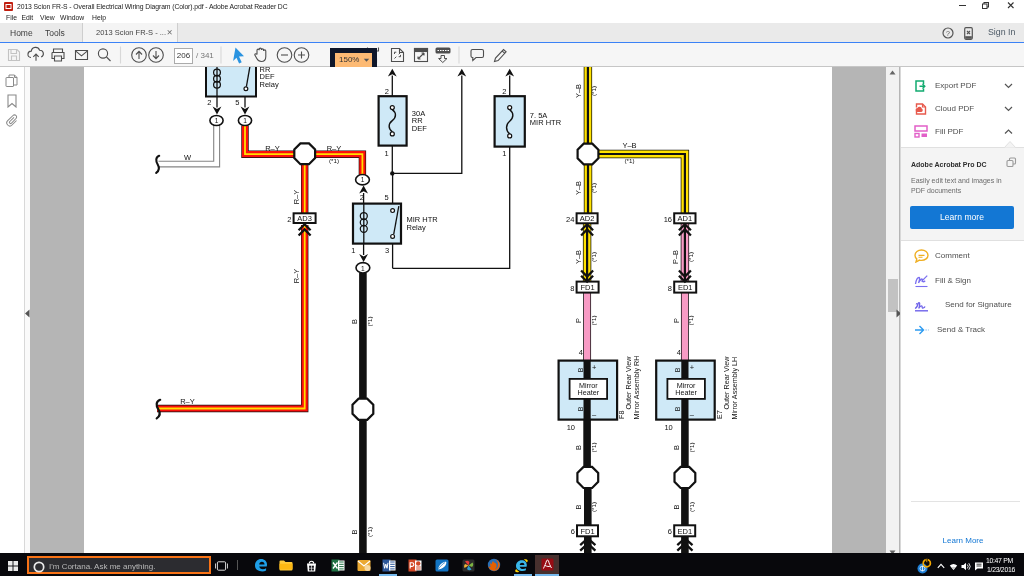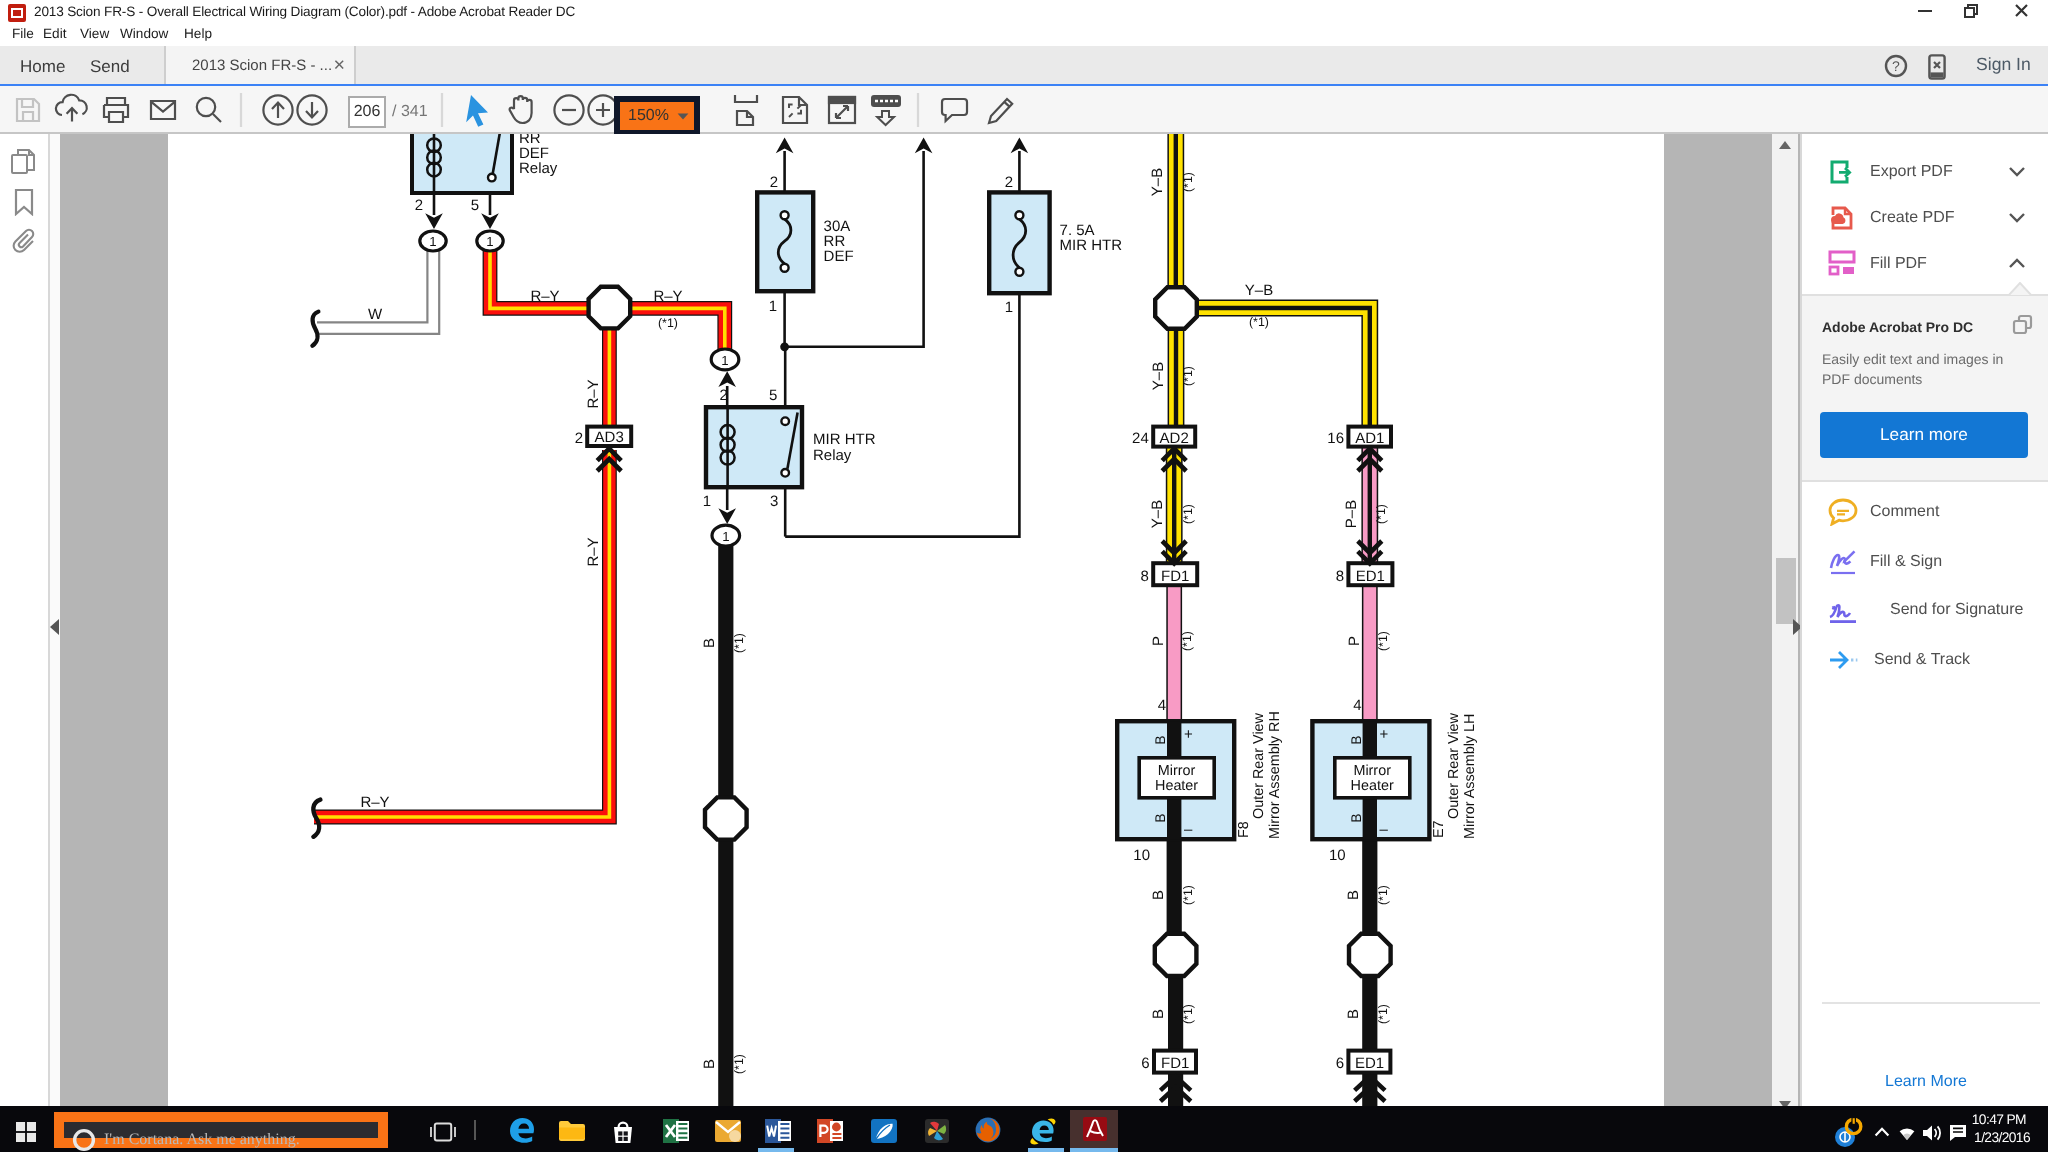"Send" span.abs { text: Send -> Tools }
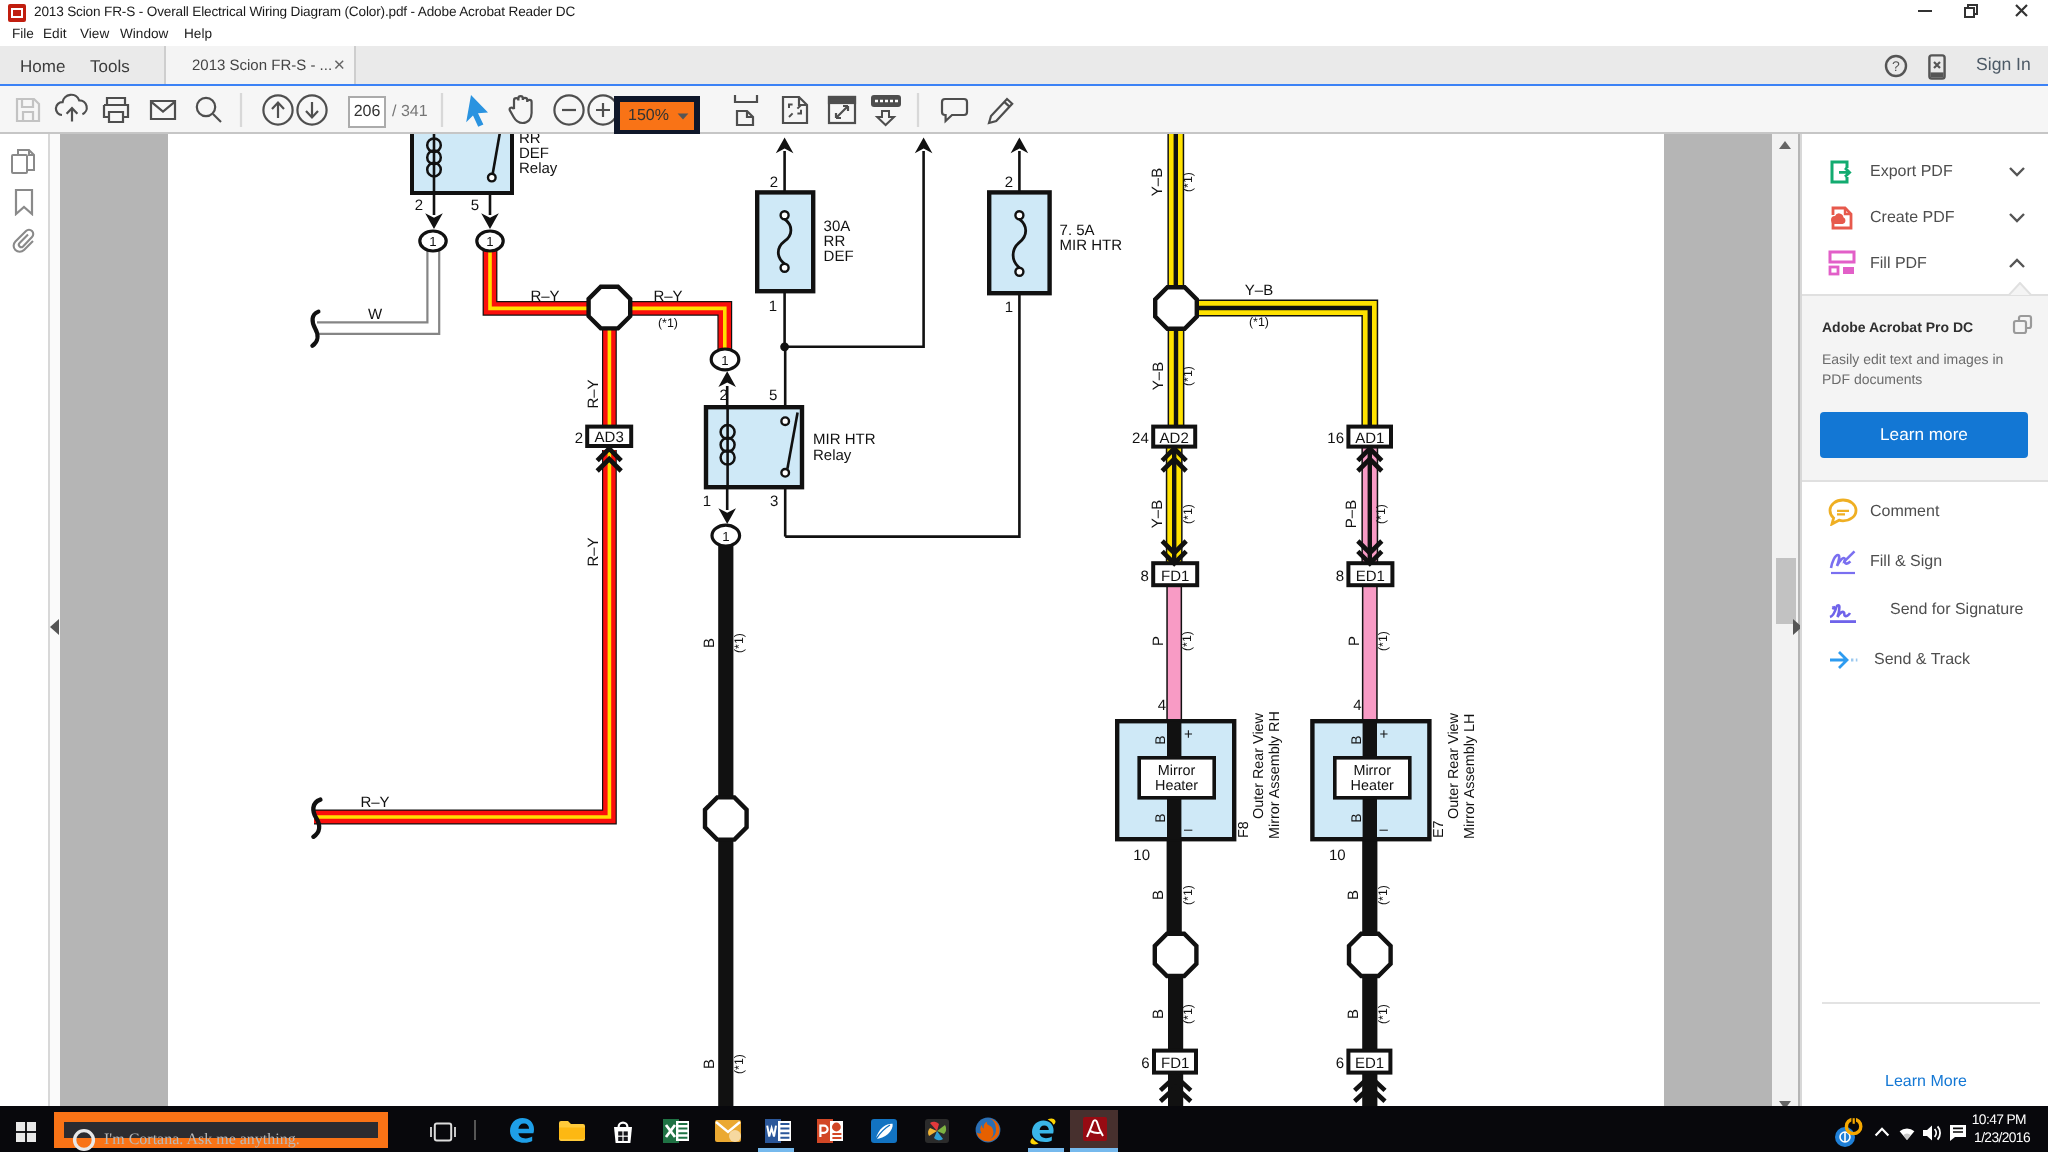"150%" div.abs { background: #f97316 -> #fdba74; border: 3px solid #0f172a -> 5px solid #0f172a; left: 307px -> 330px }
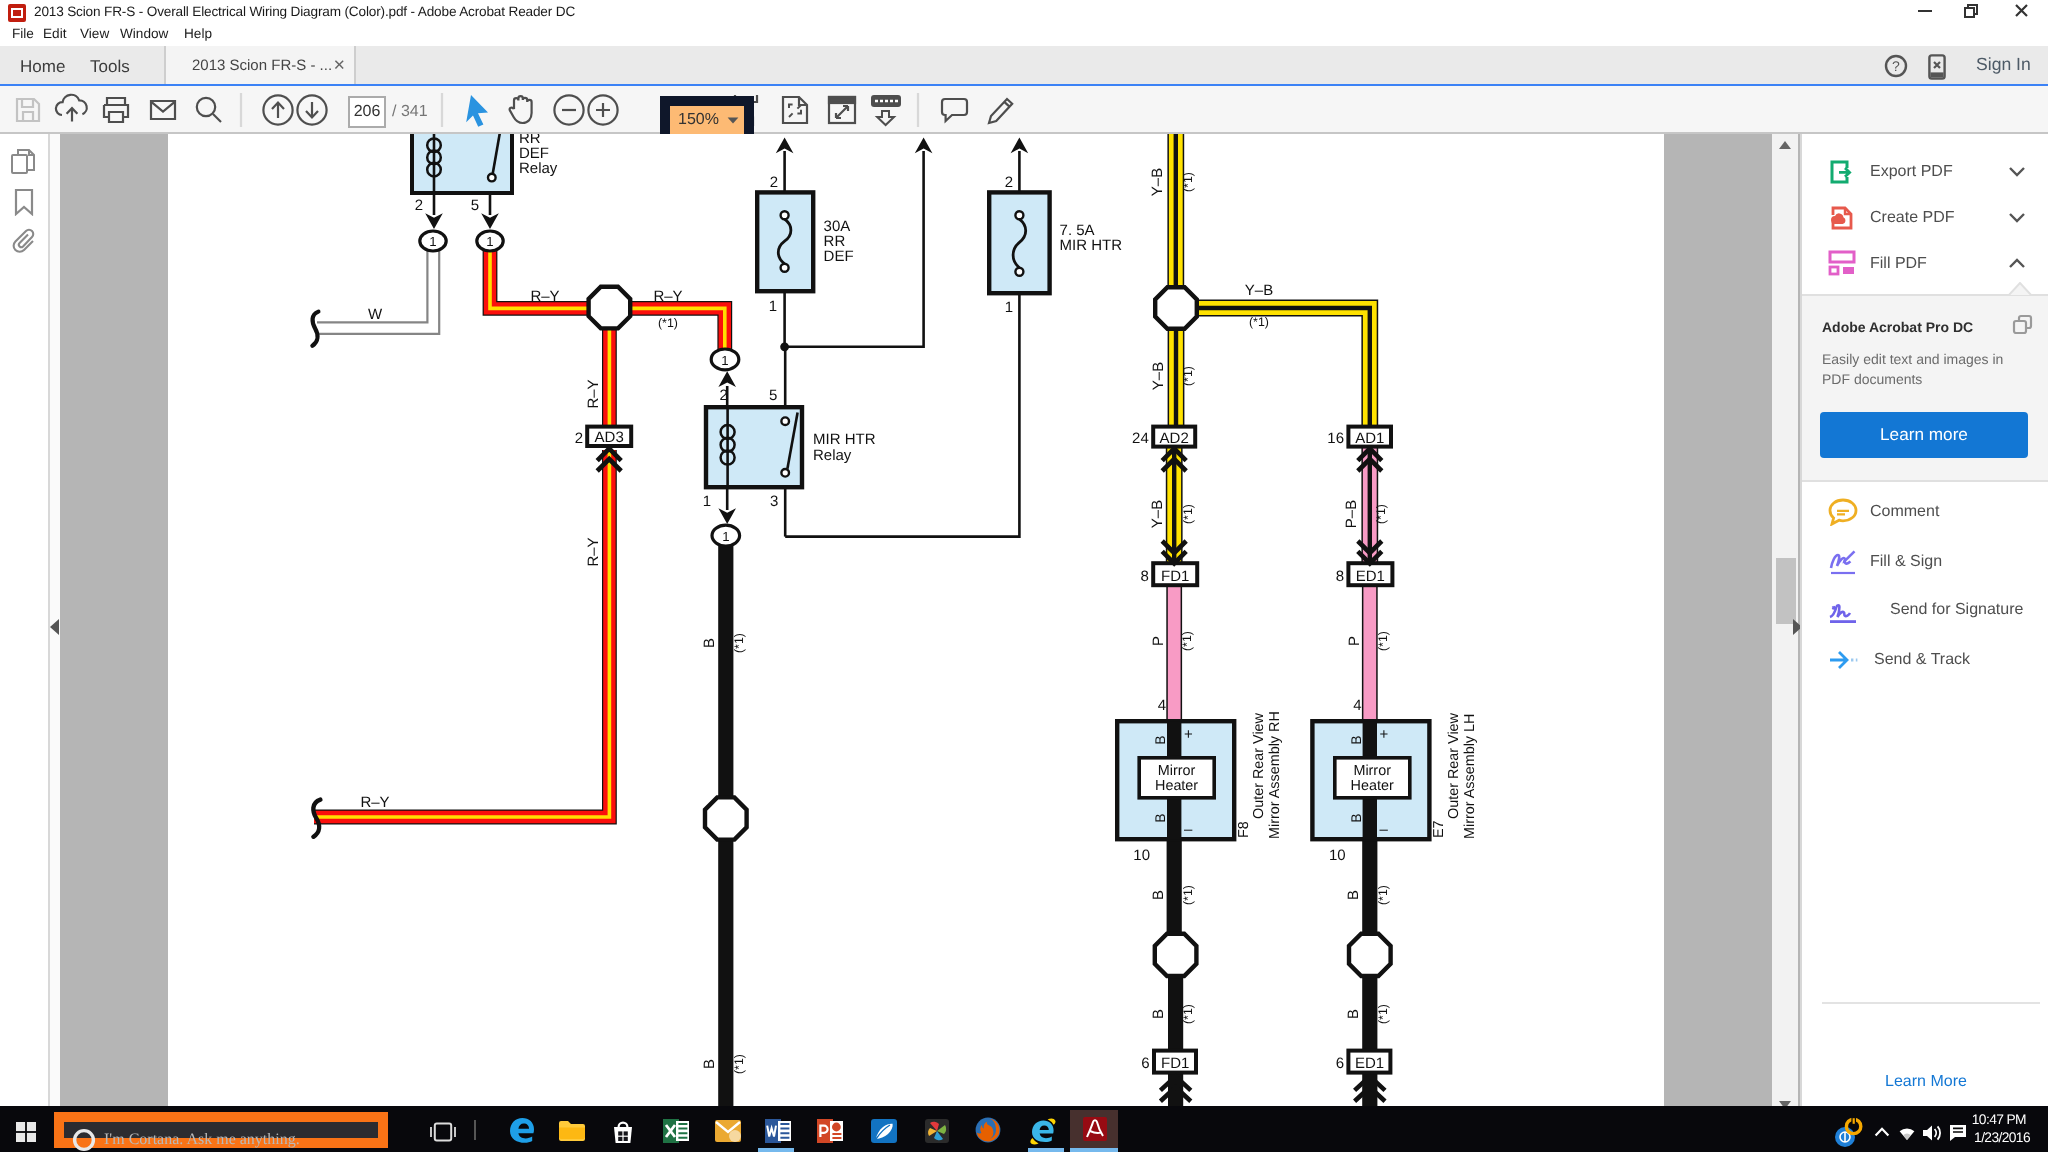"Create PDF" div.abs { text: Create -> Cloud }
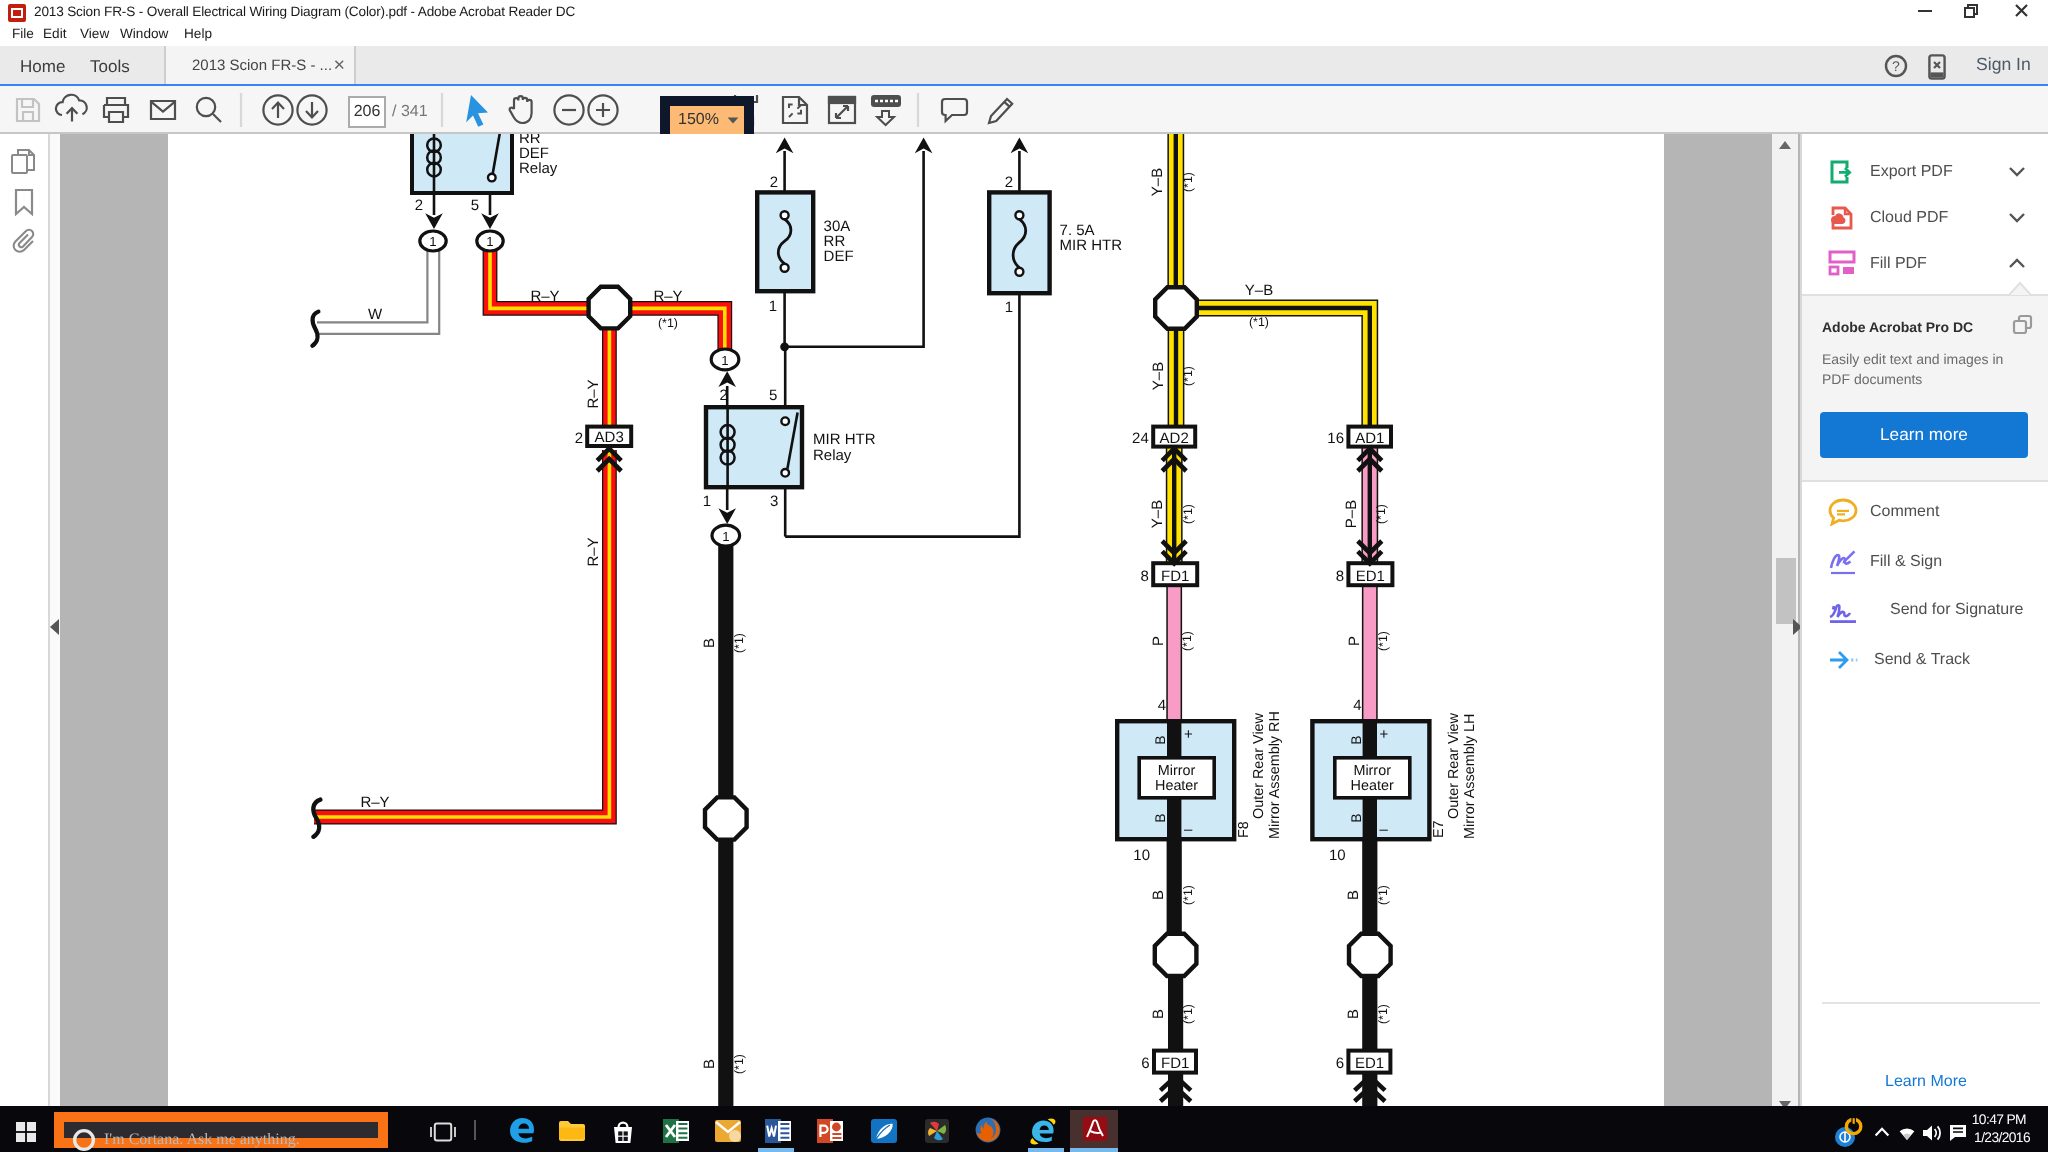"I'm Cortana. Ask me anything." #cortana { border: 5px solid #f97316 -> 2px solid #f97316; font-family: Liberation Serif, serif -> none; width: 167px -> 184px }
